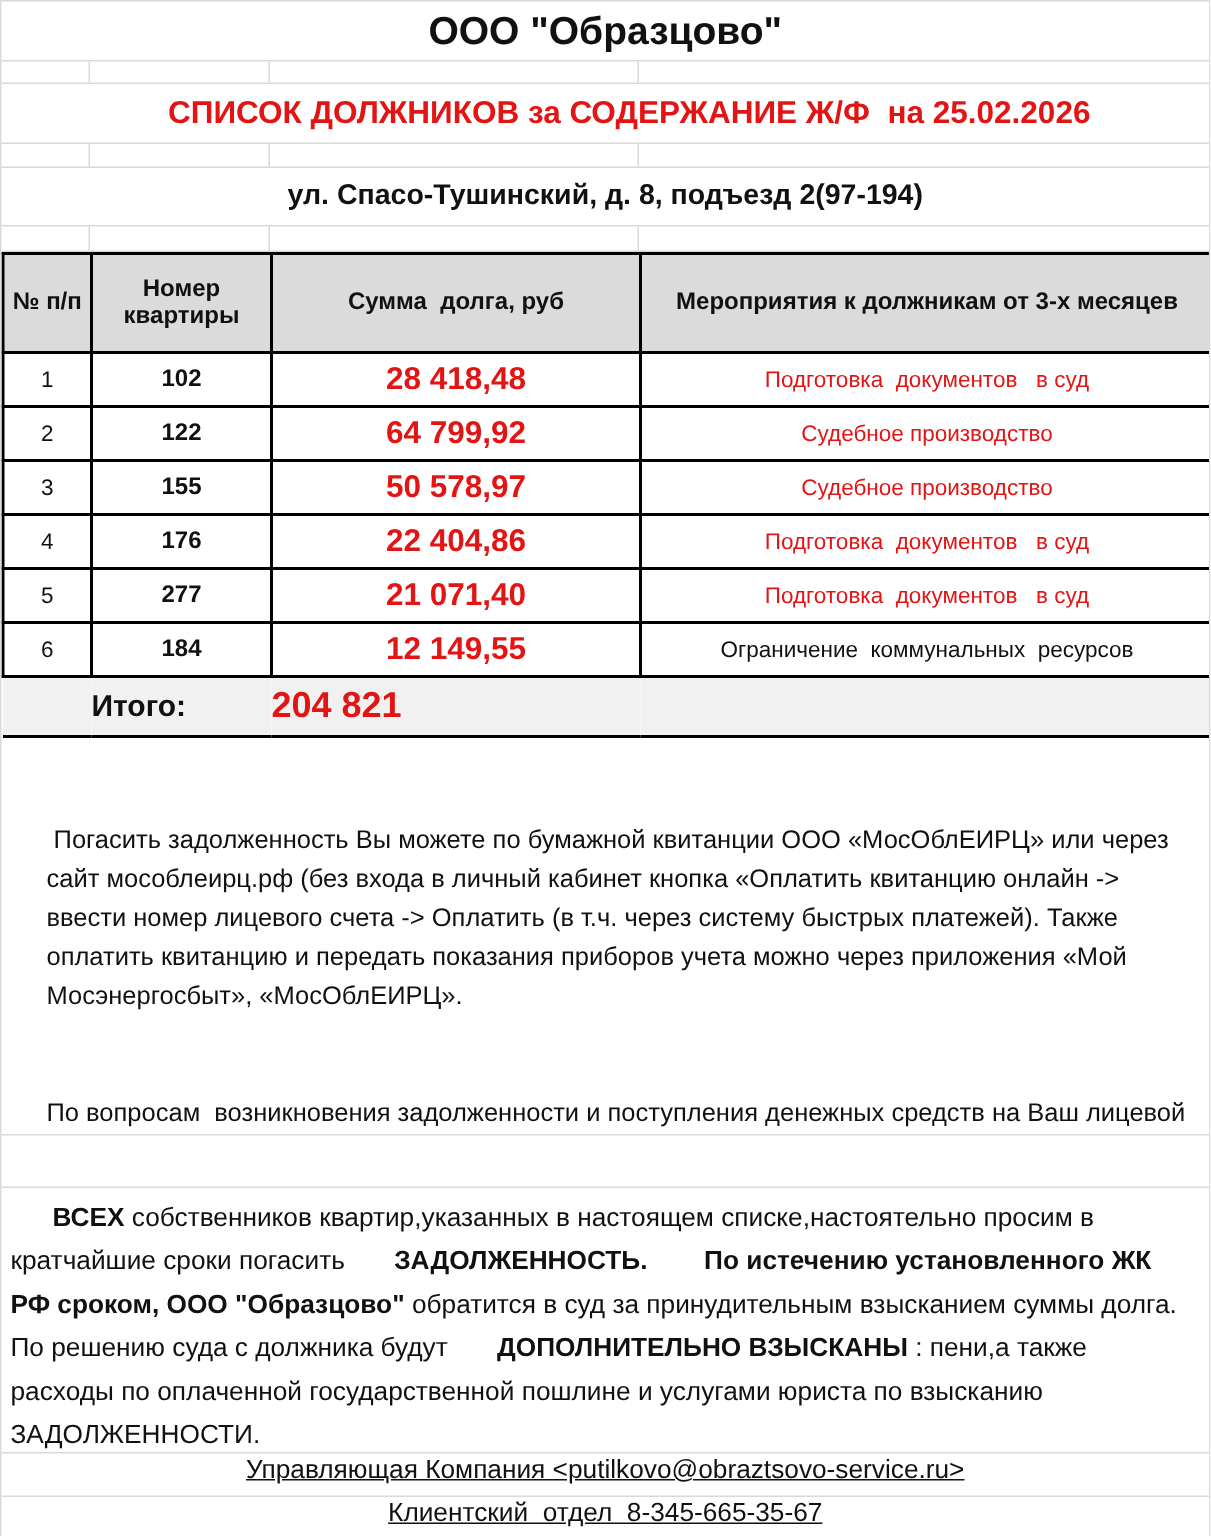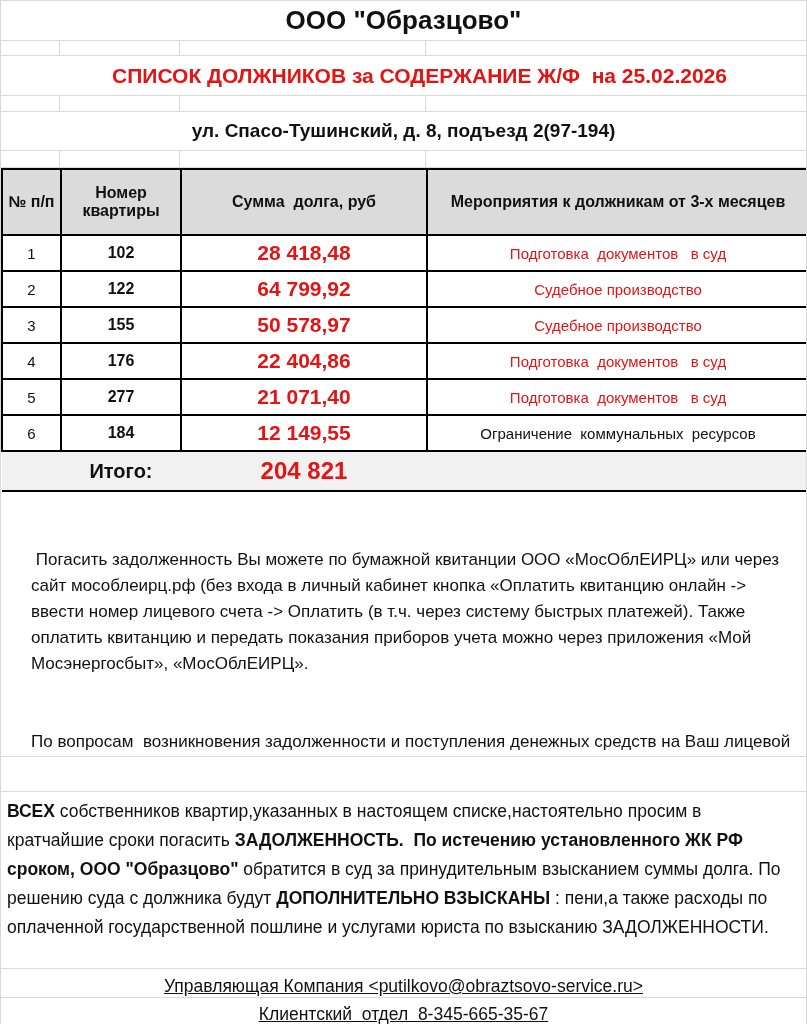"Итого:" .debtors tfoot td { text-align: center -> none }
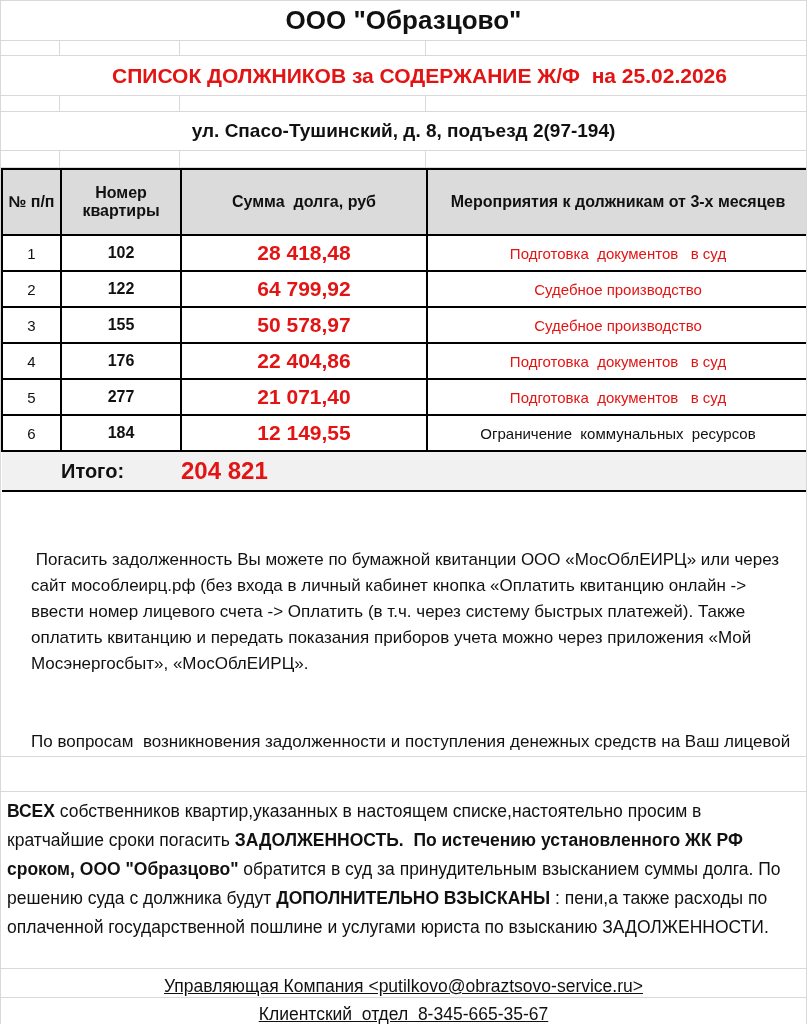"ВСЕХ" .warning-block .b { margin-left: none -> 28px }
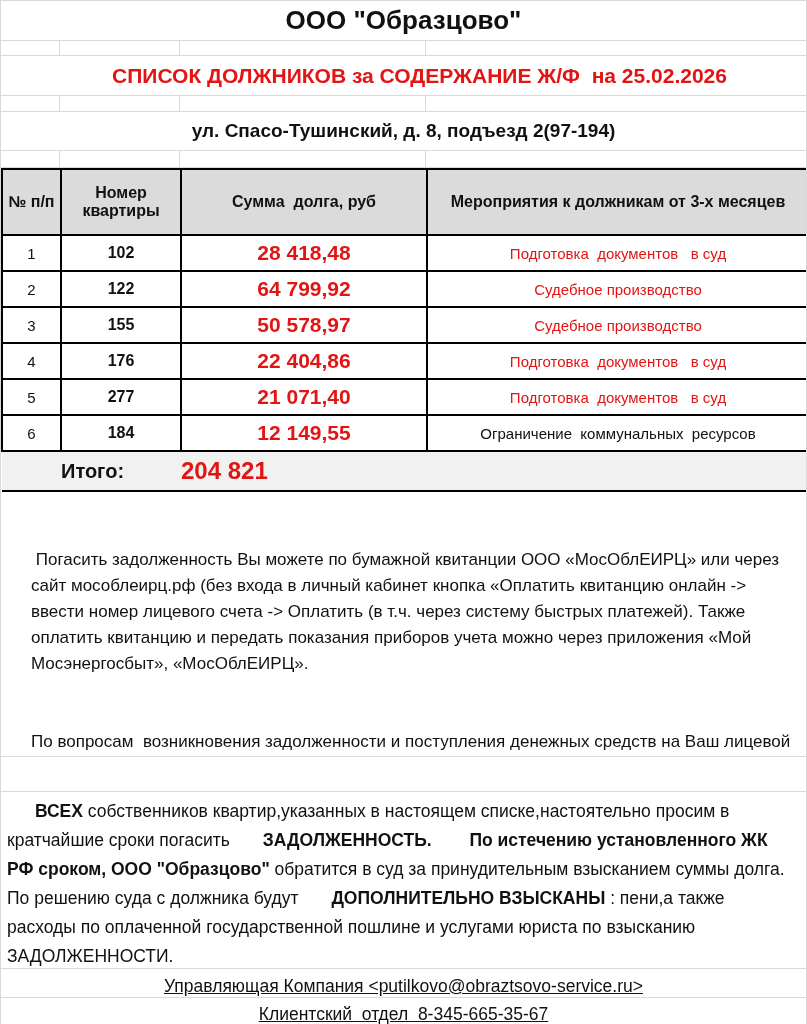"Управляющая Компания" .f-row { align-items: flex-end -> flex-start }
